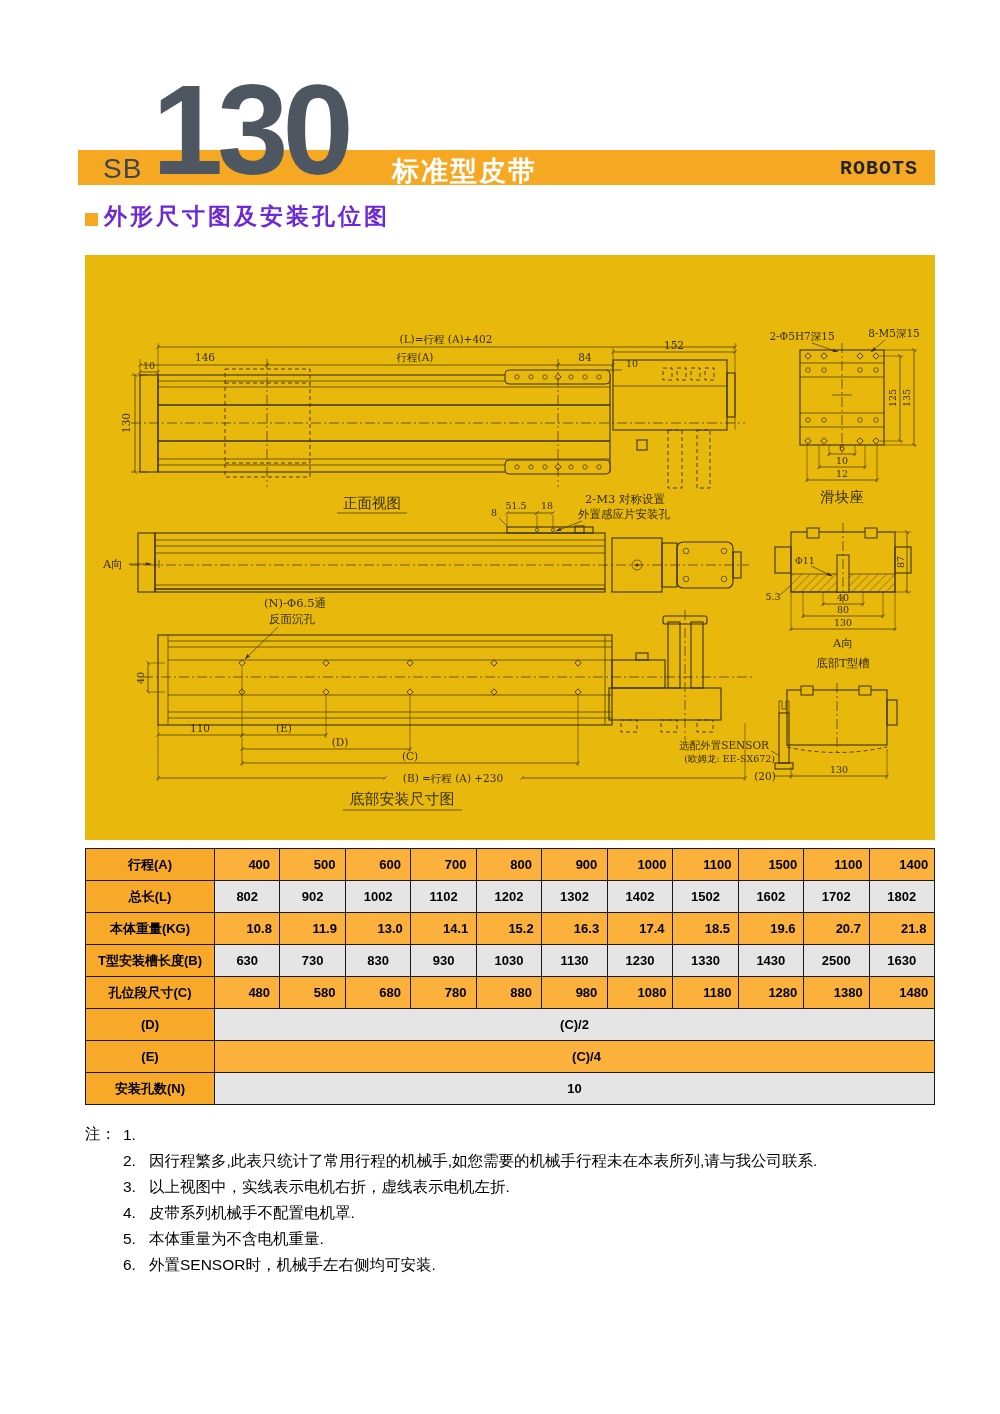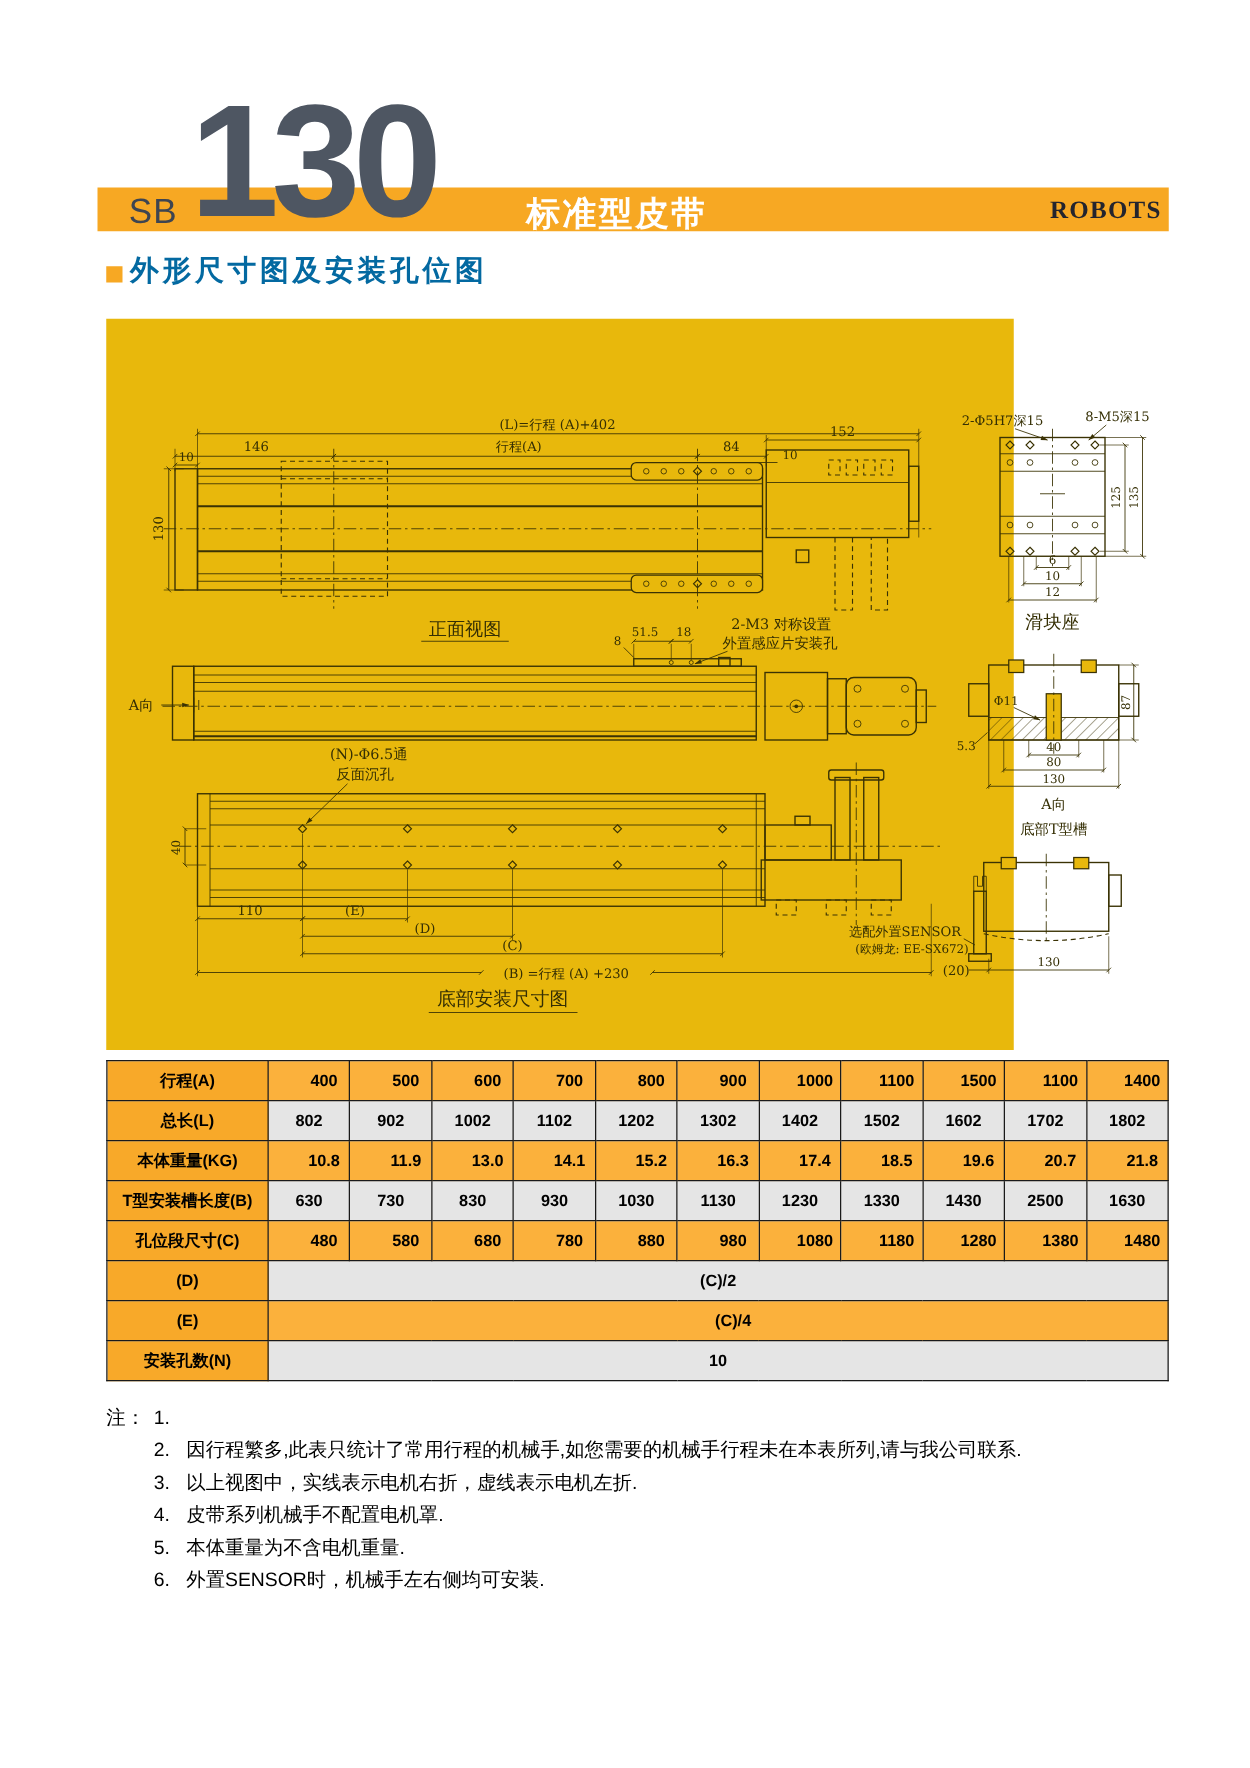"标准型皮带" .subtitle { margin-left: 29px -> none }
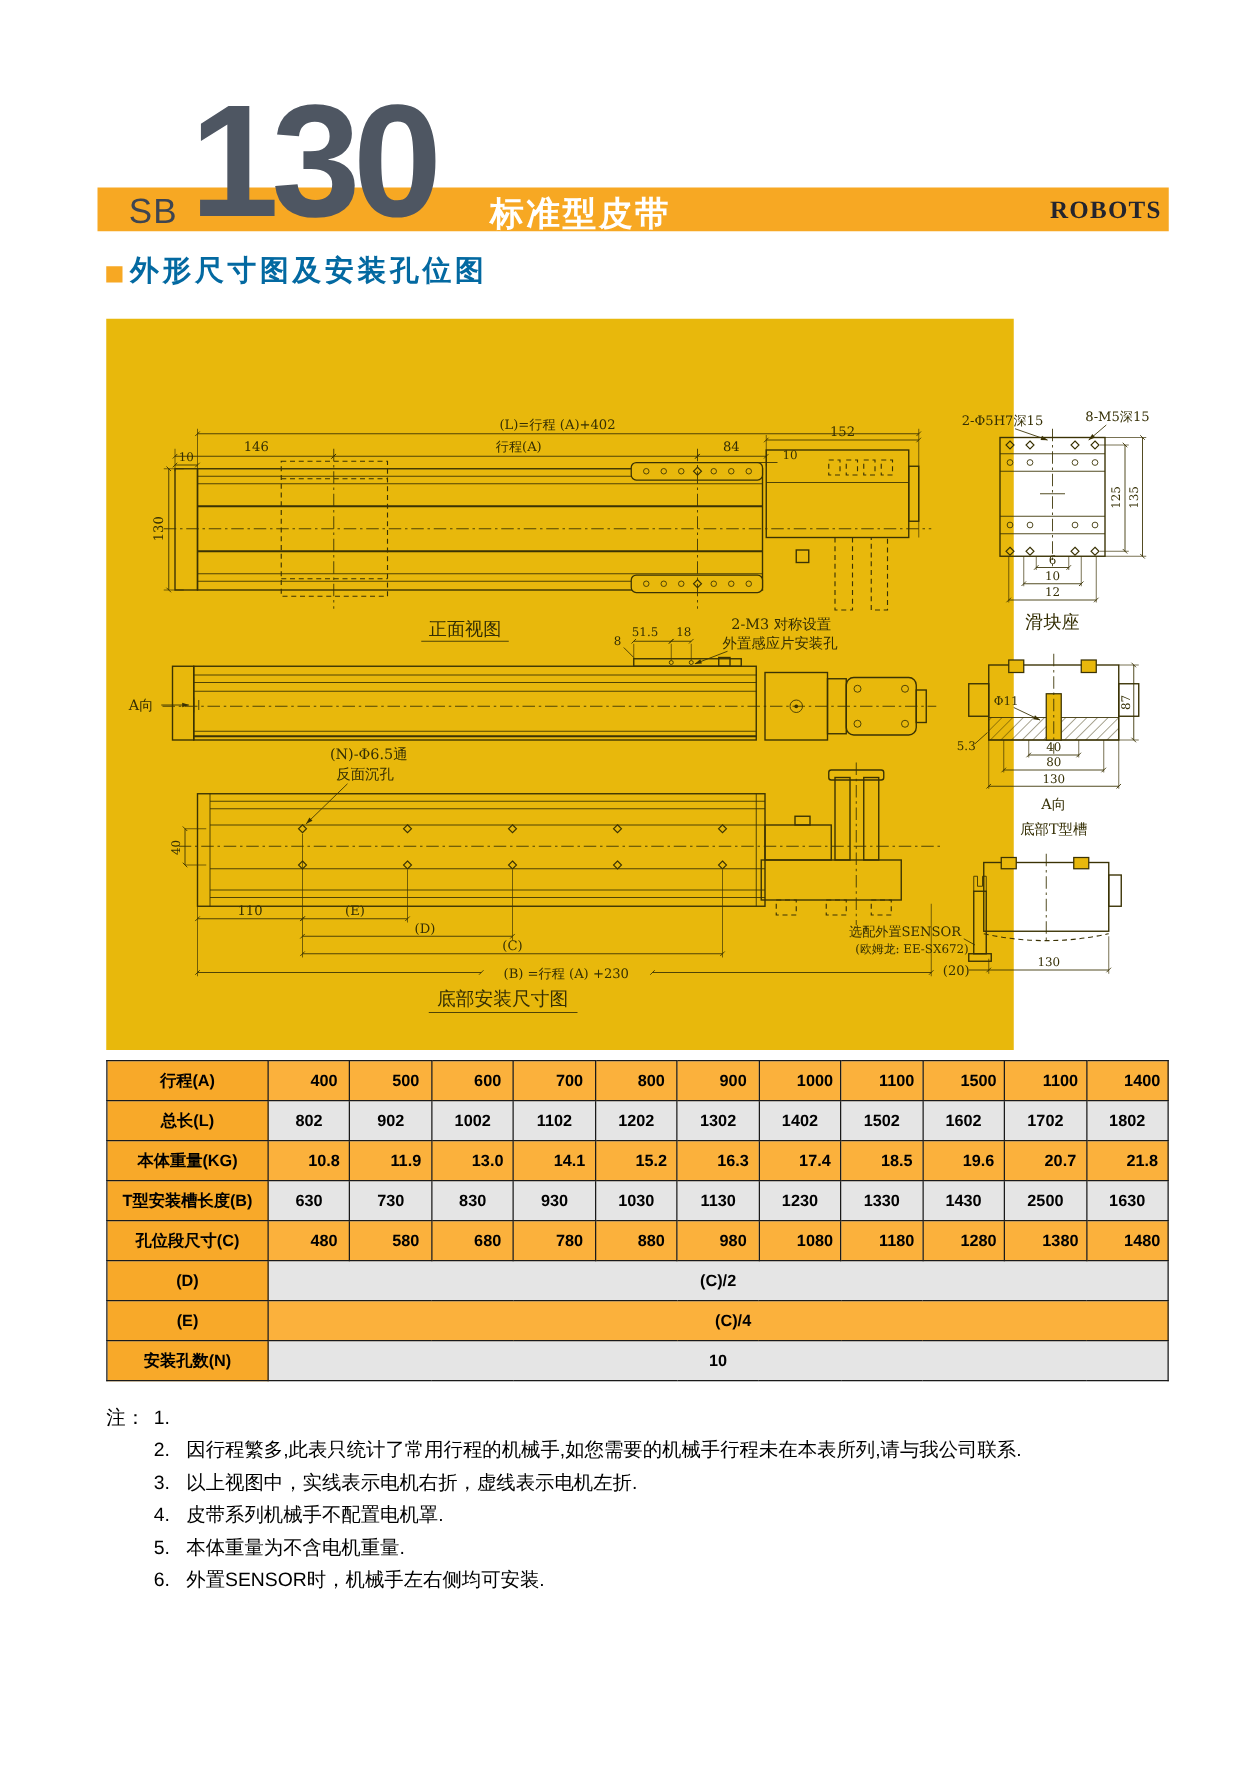"ROBOTS" .brand { font-family: Liberation Serif, serif -> Liberation Mono, monospace }
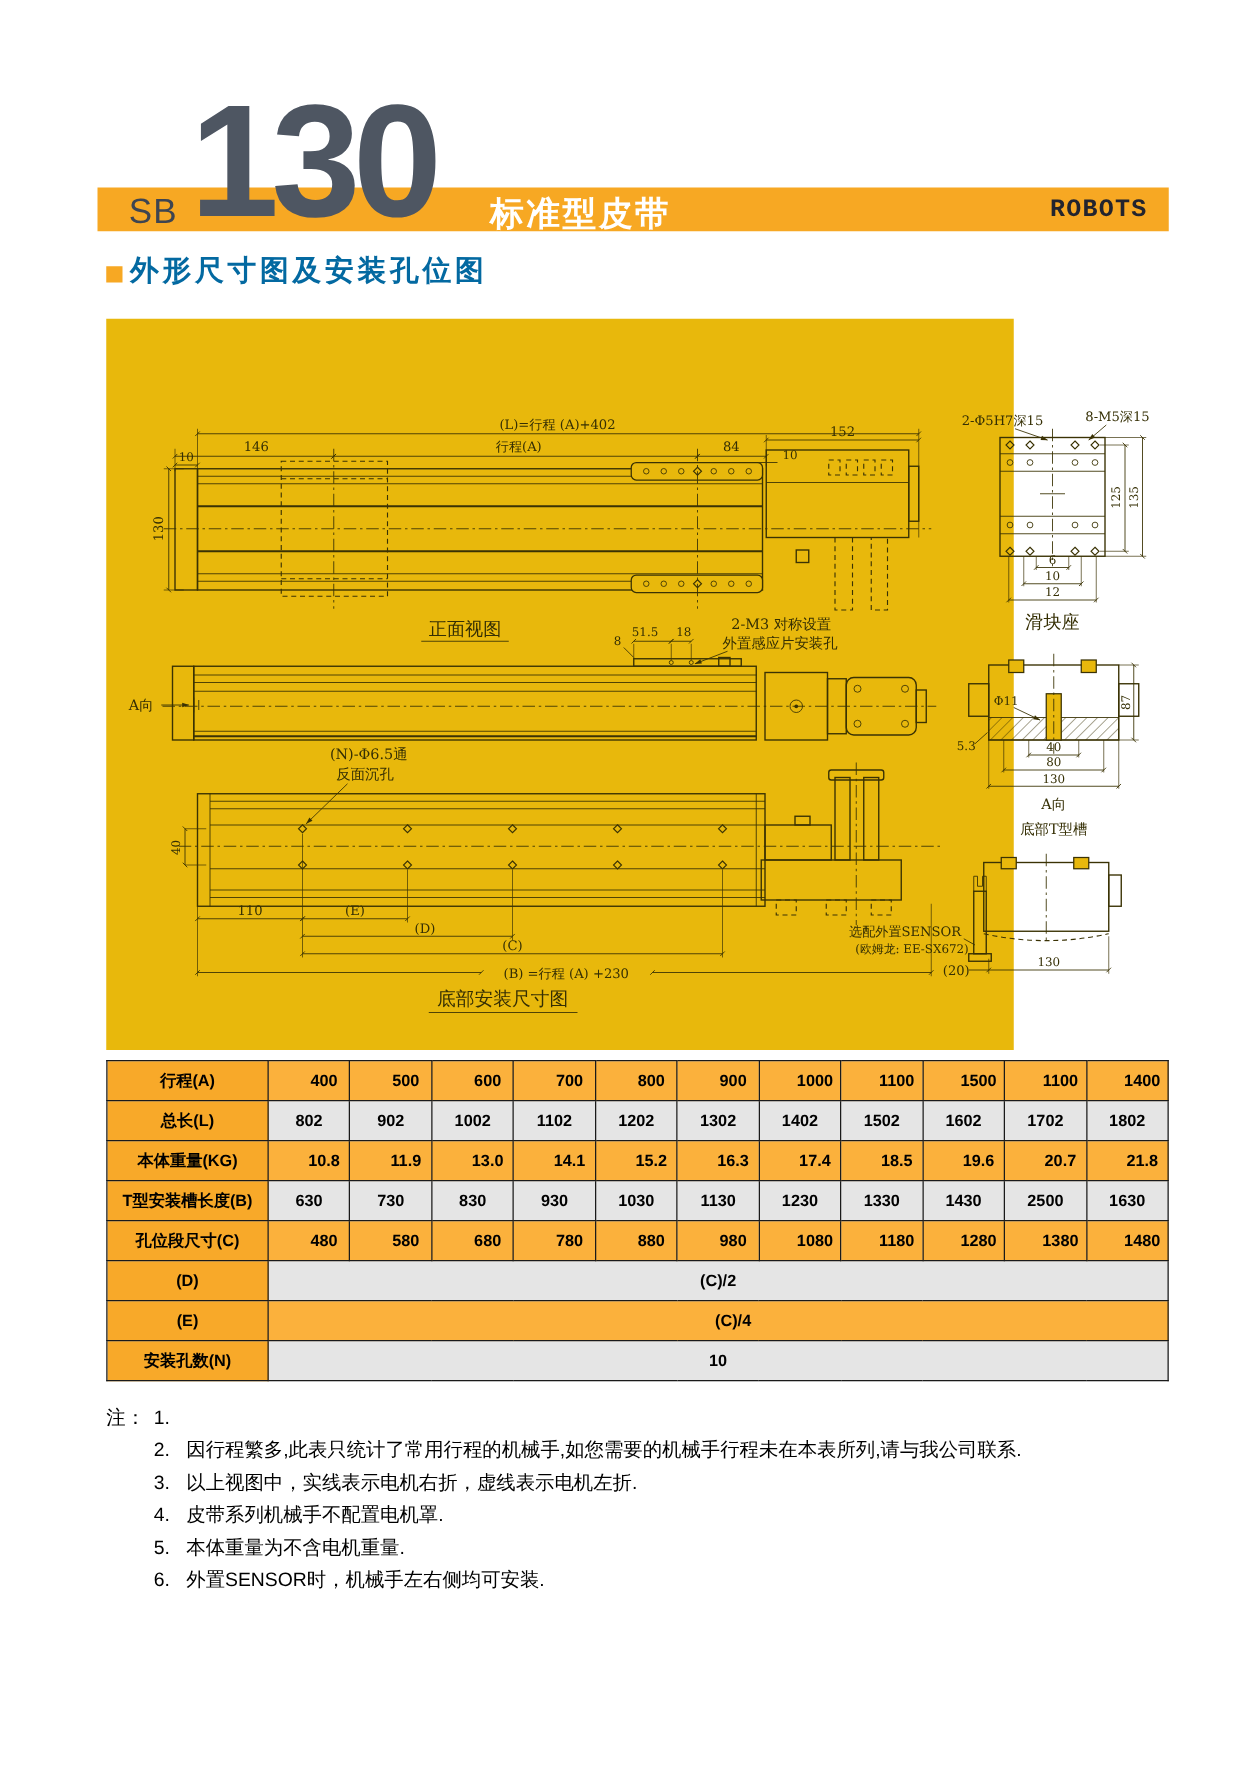"外形尺寸图及安装孔位图" .sect-title { color: #0369a1 -> #6d28d9 }
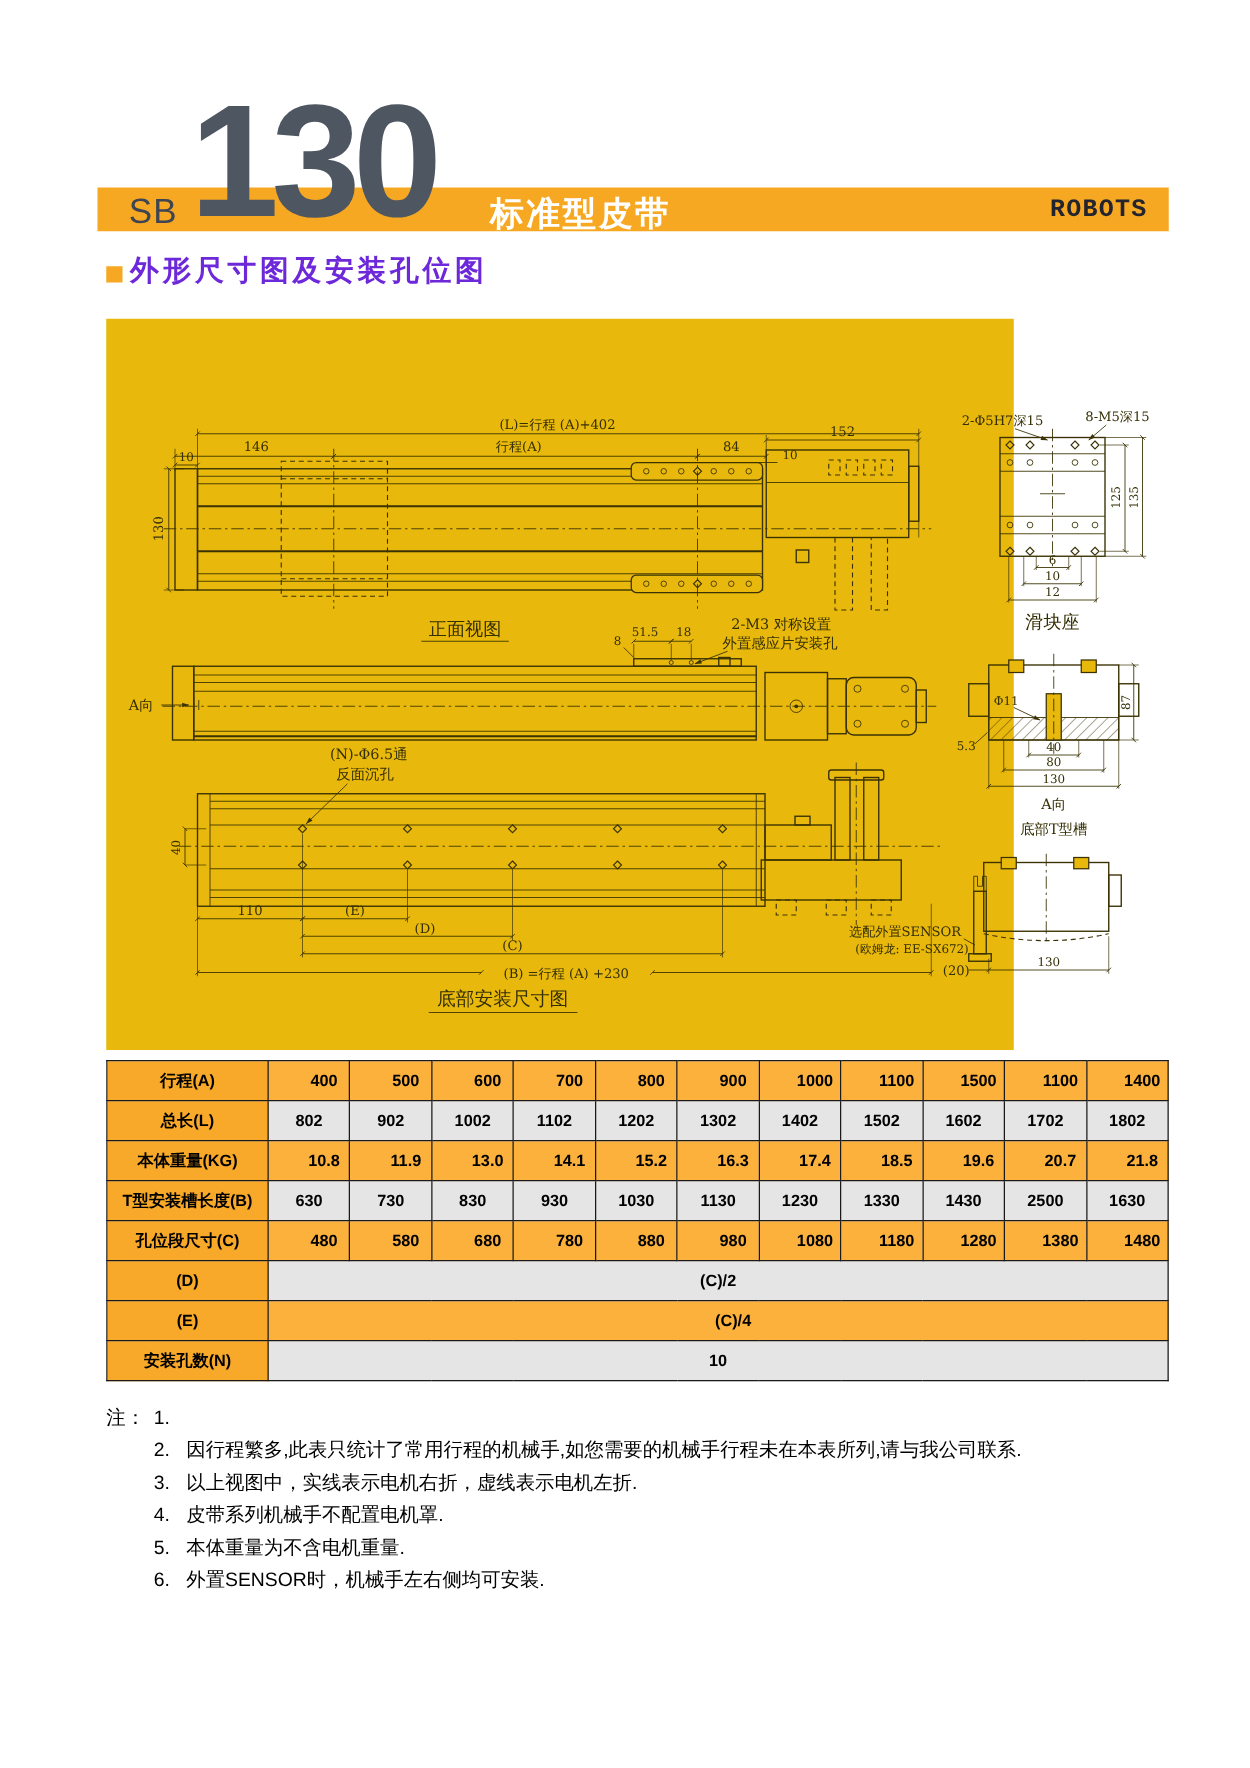"(L)=行程 (A)+402" .panel { width: 726px -> 850px }
